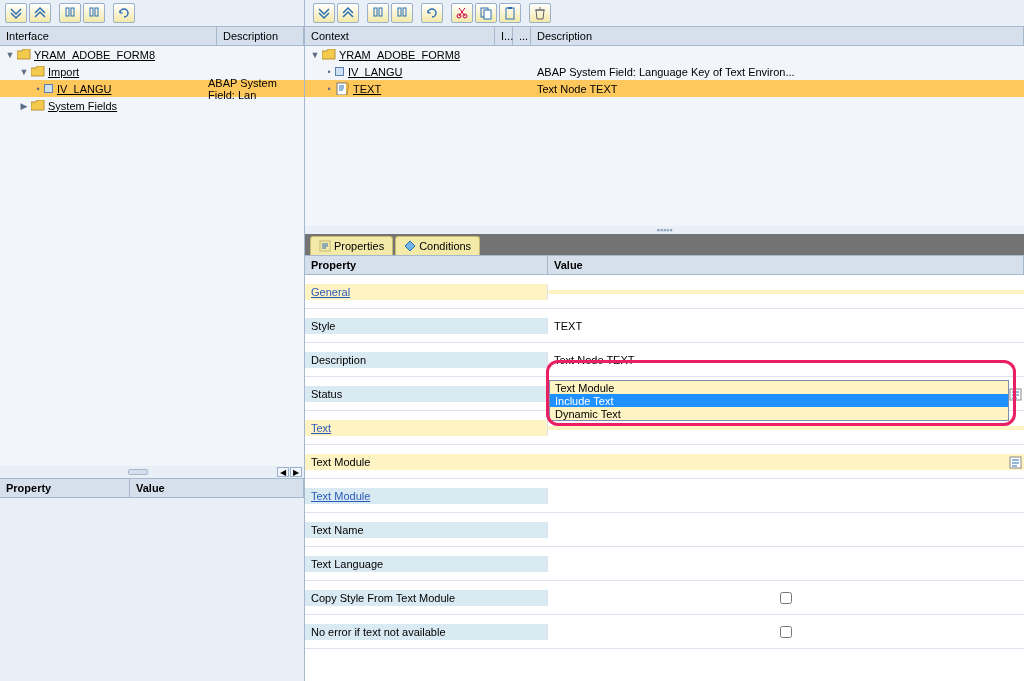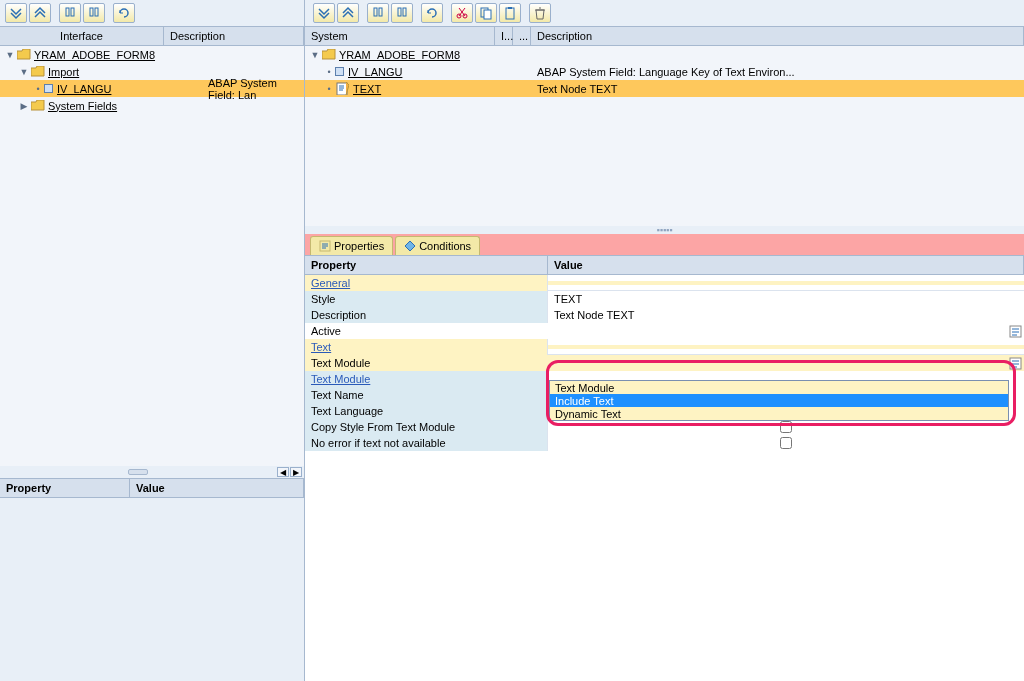"Interface" .th-interface { text-align: center -> none; width: 164px -> 217px }
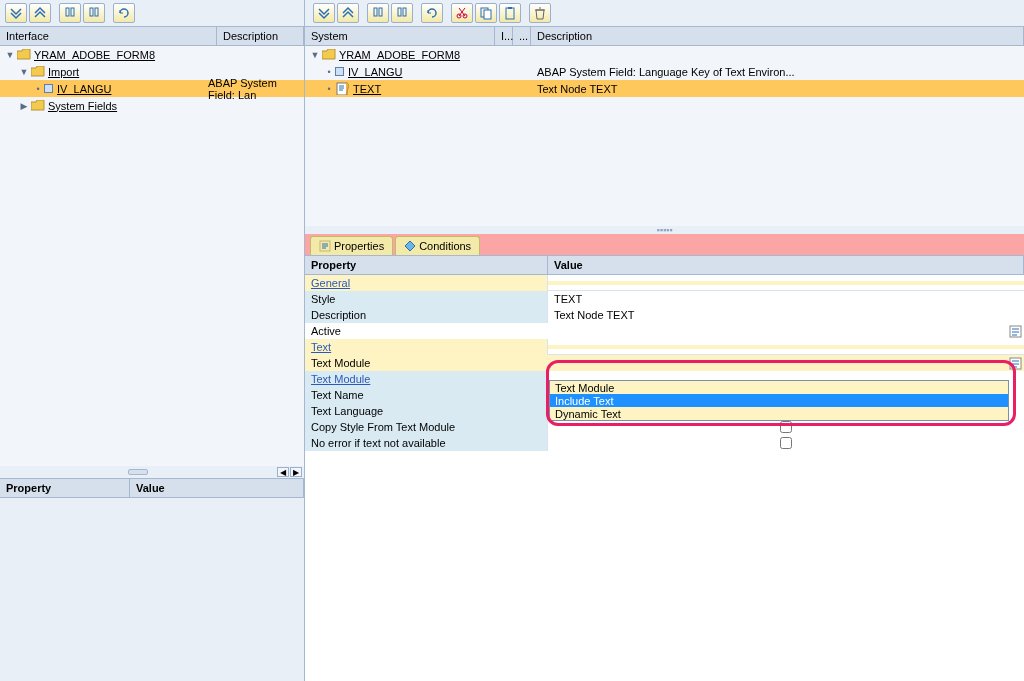"System" div.ctx-hcell { text: System -> Context }
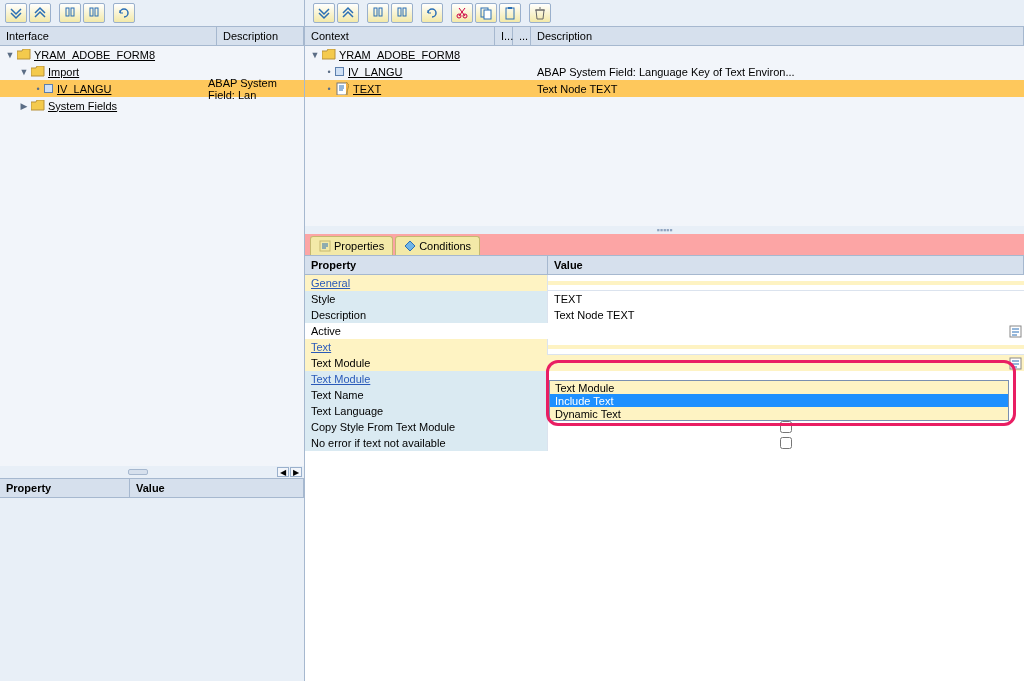"Properties" .tabs-bar { background: #fca5a5 -> #737373 }
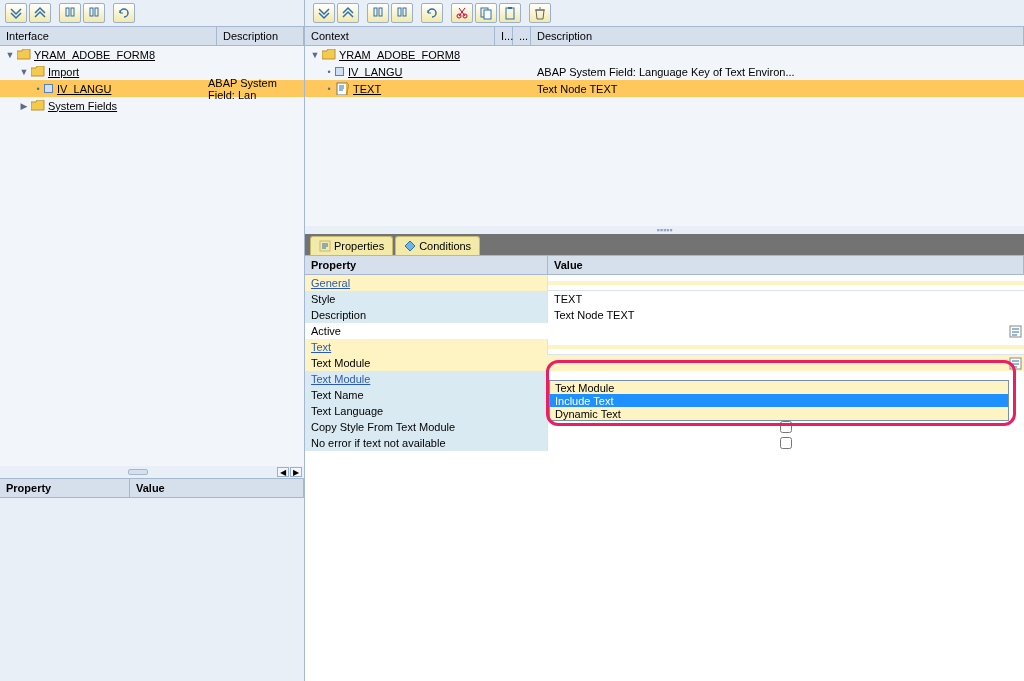"General" .pt-row { height: 16px -> 34px }
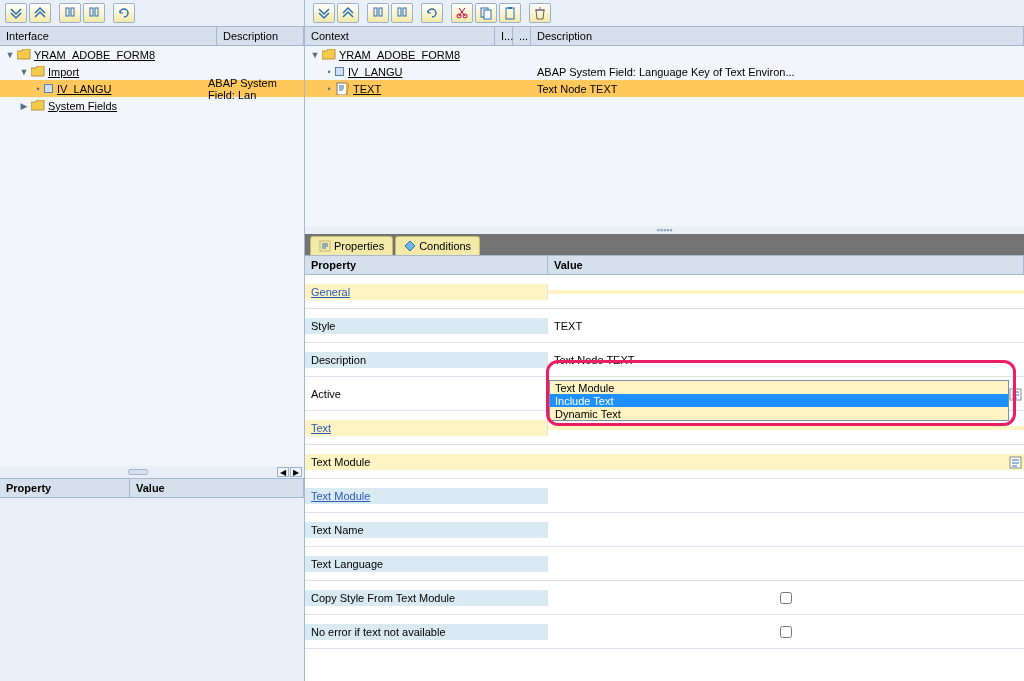"Status" div.pt-cell-prop { html: none -> <div>Status</div> }
